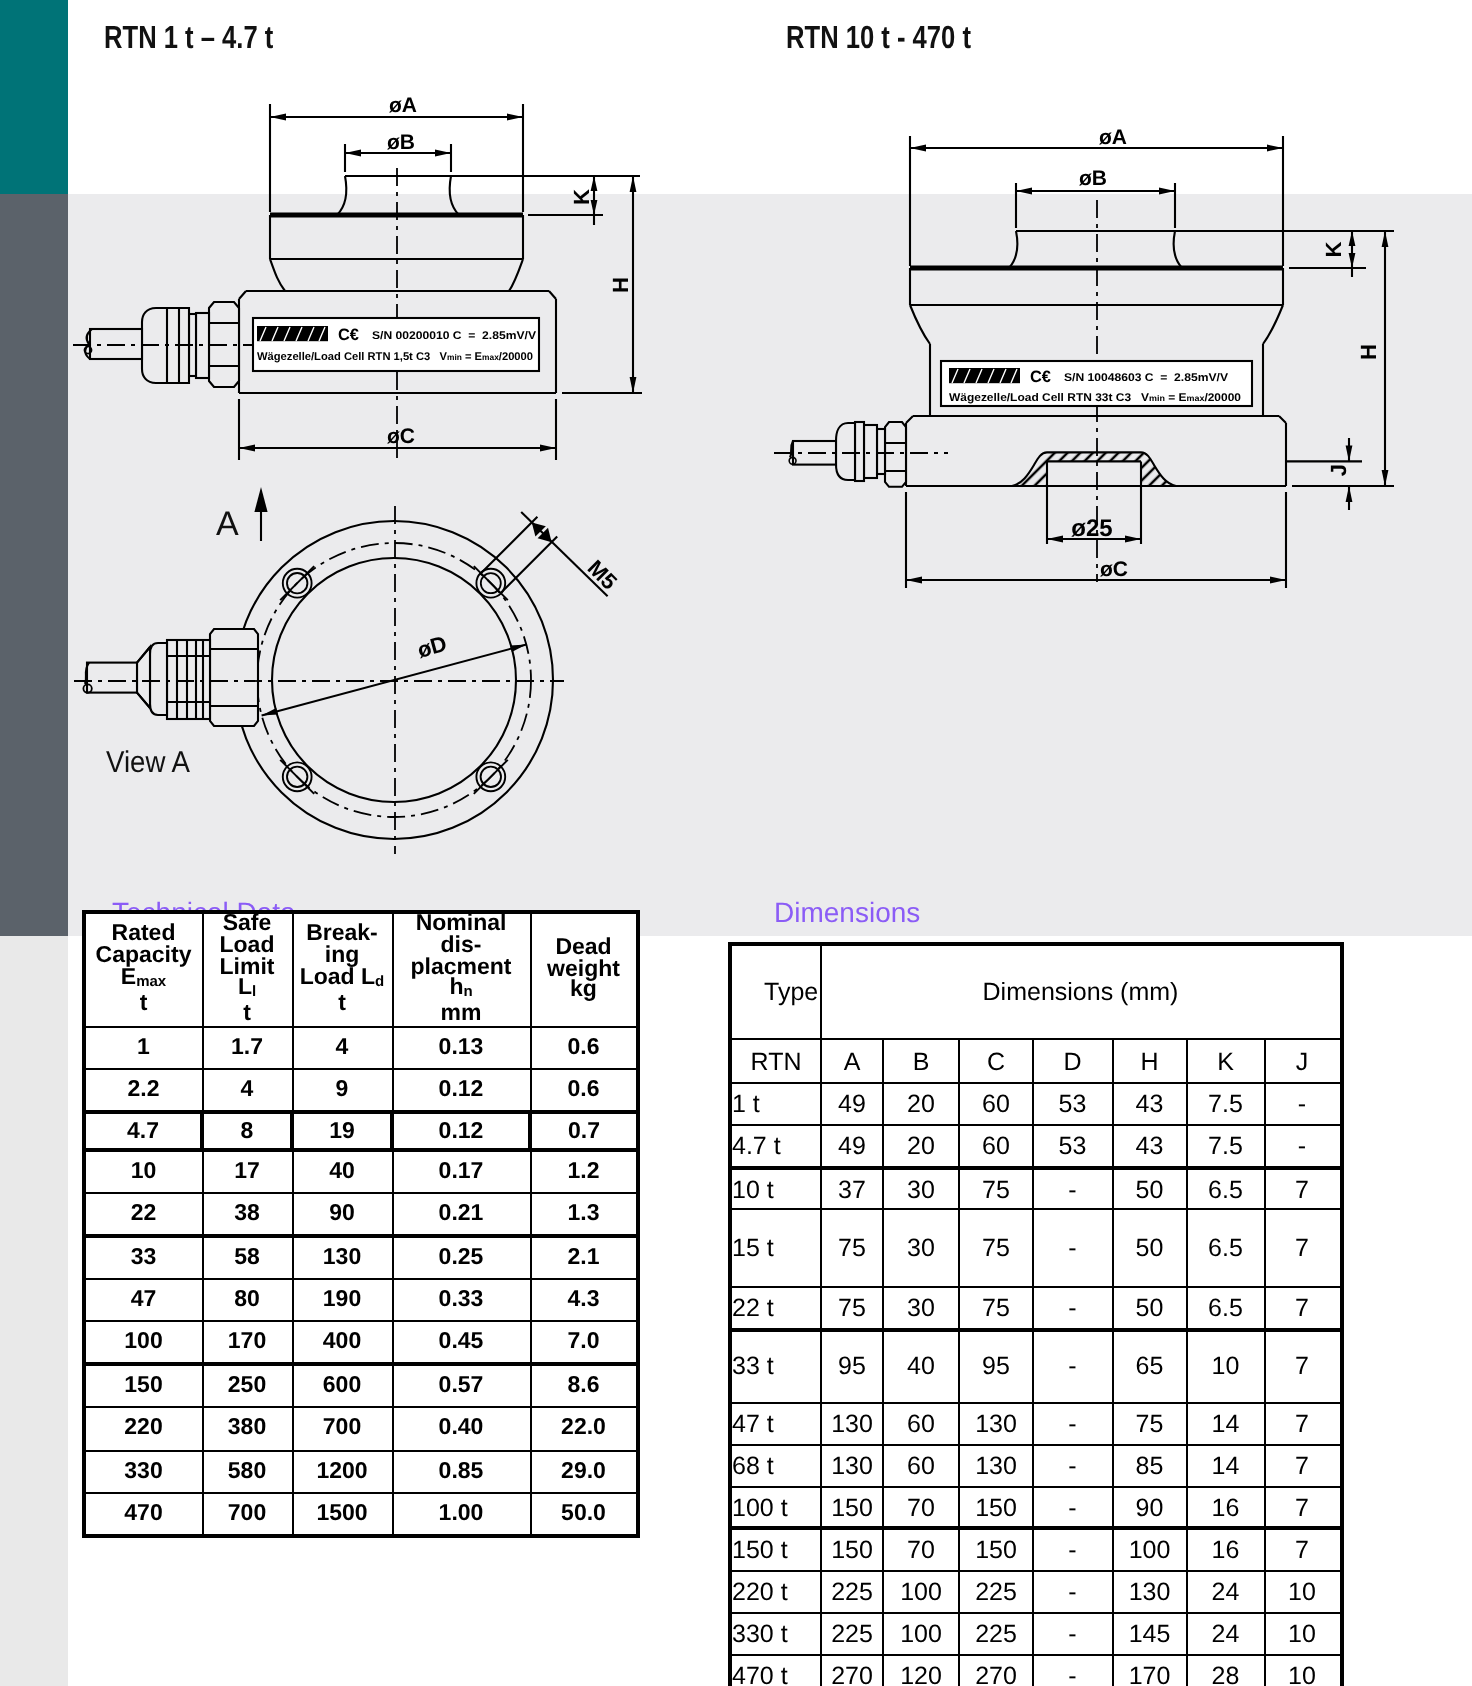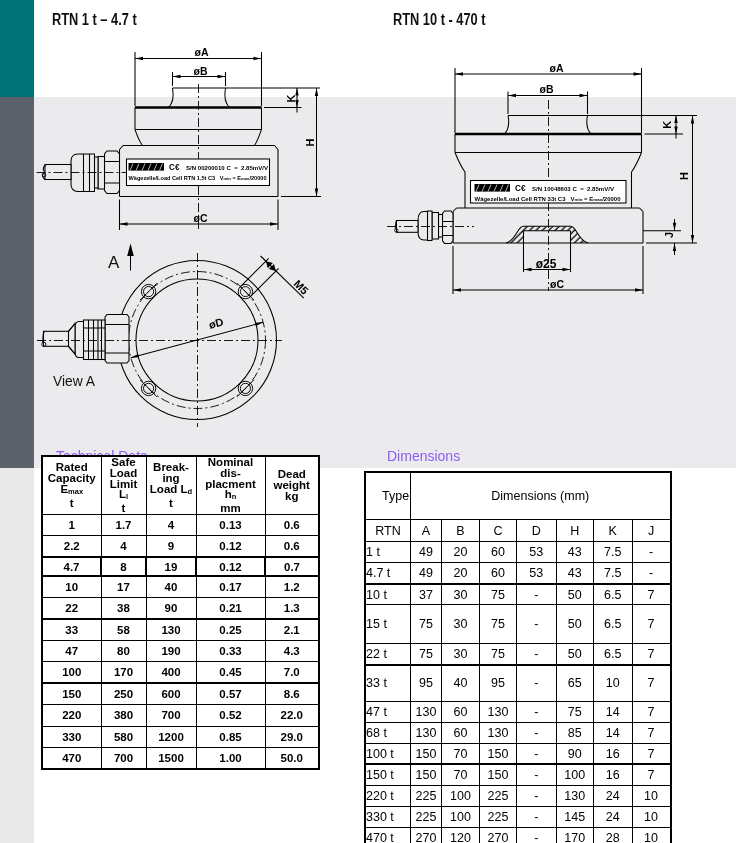"0.52" td { text: 0.52 -> 0.40 }
